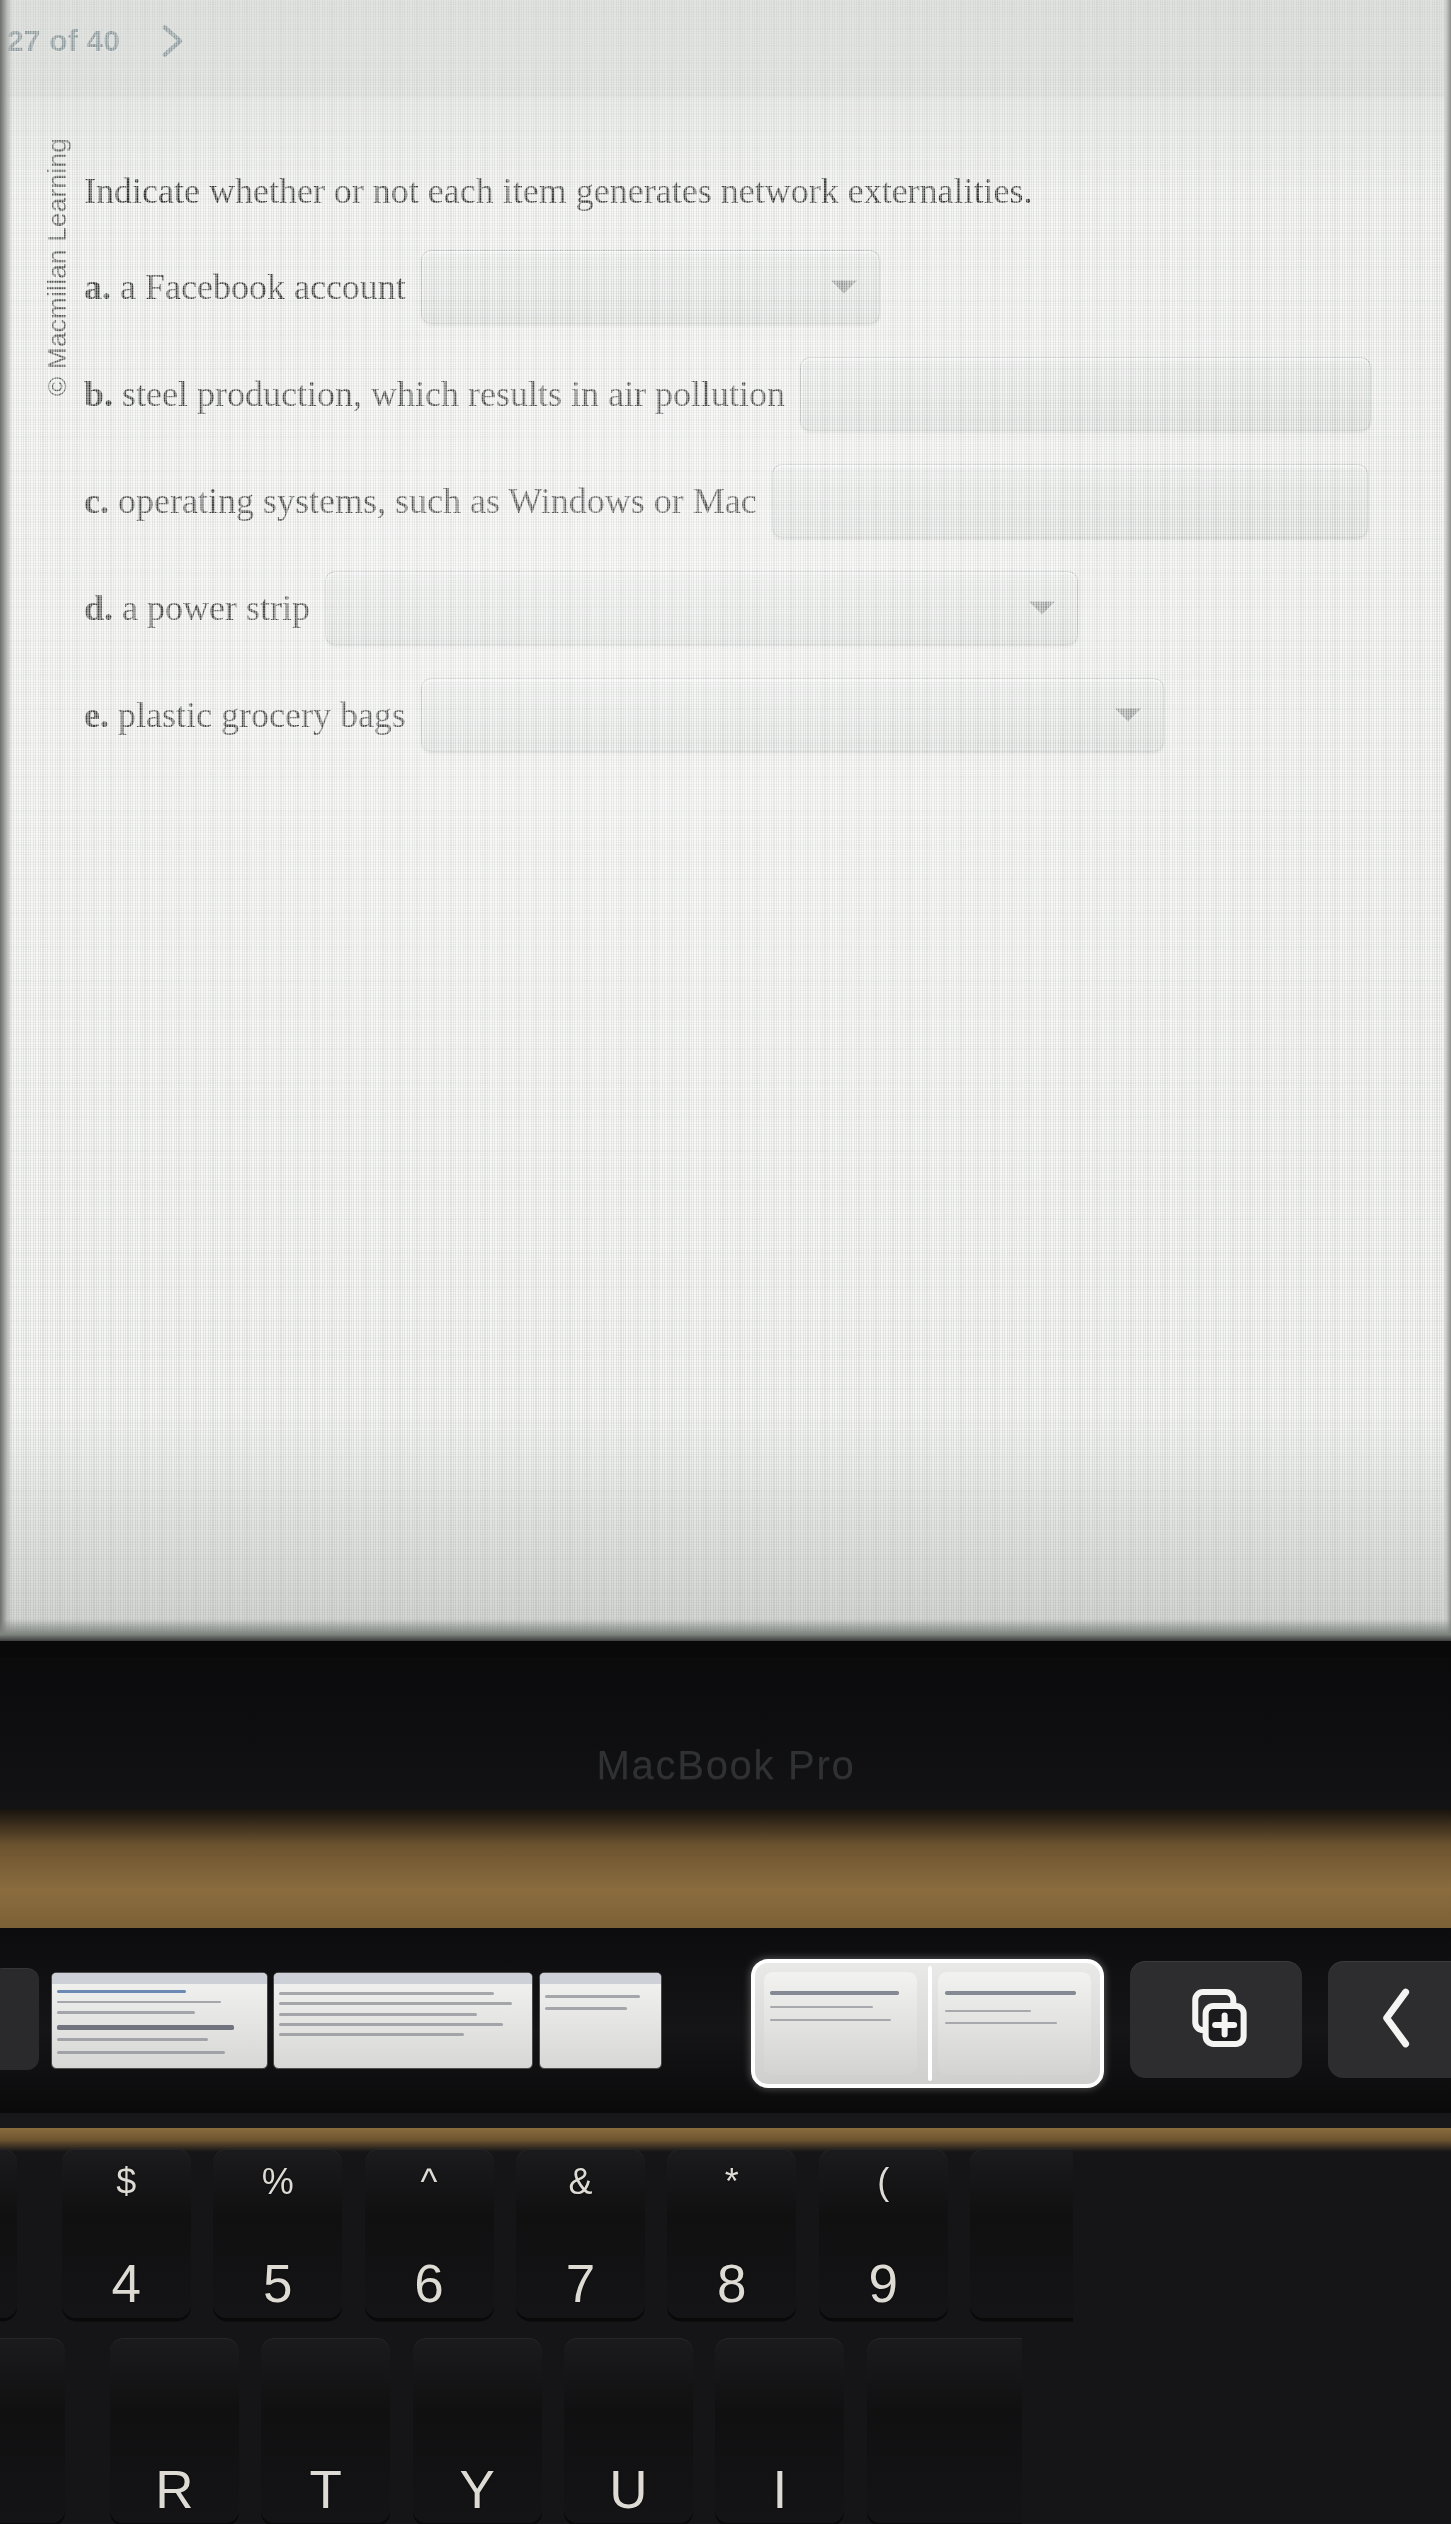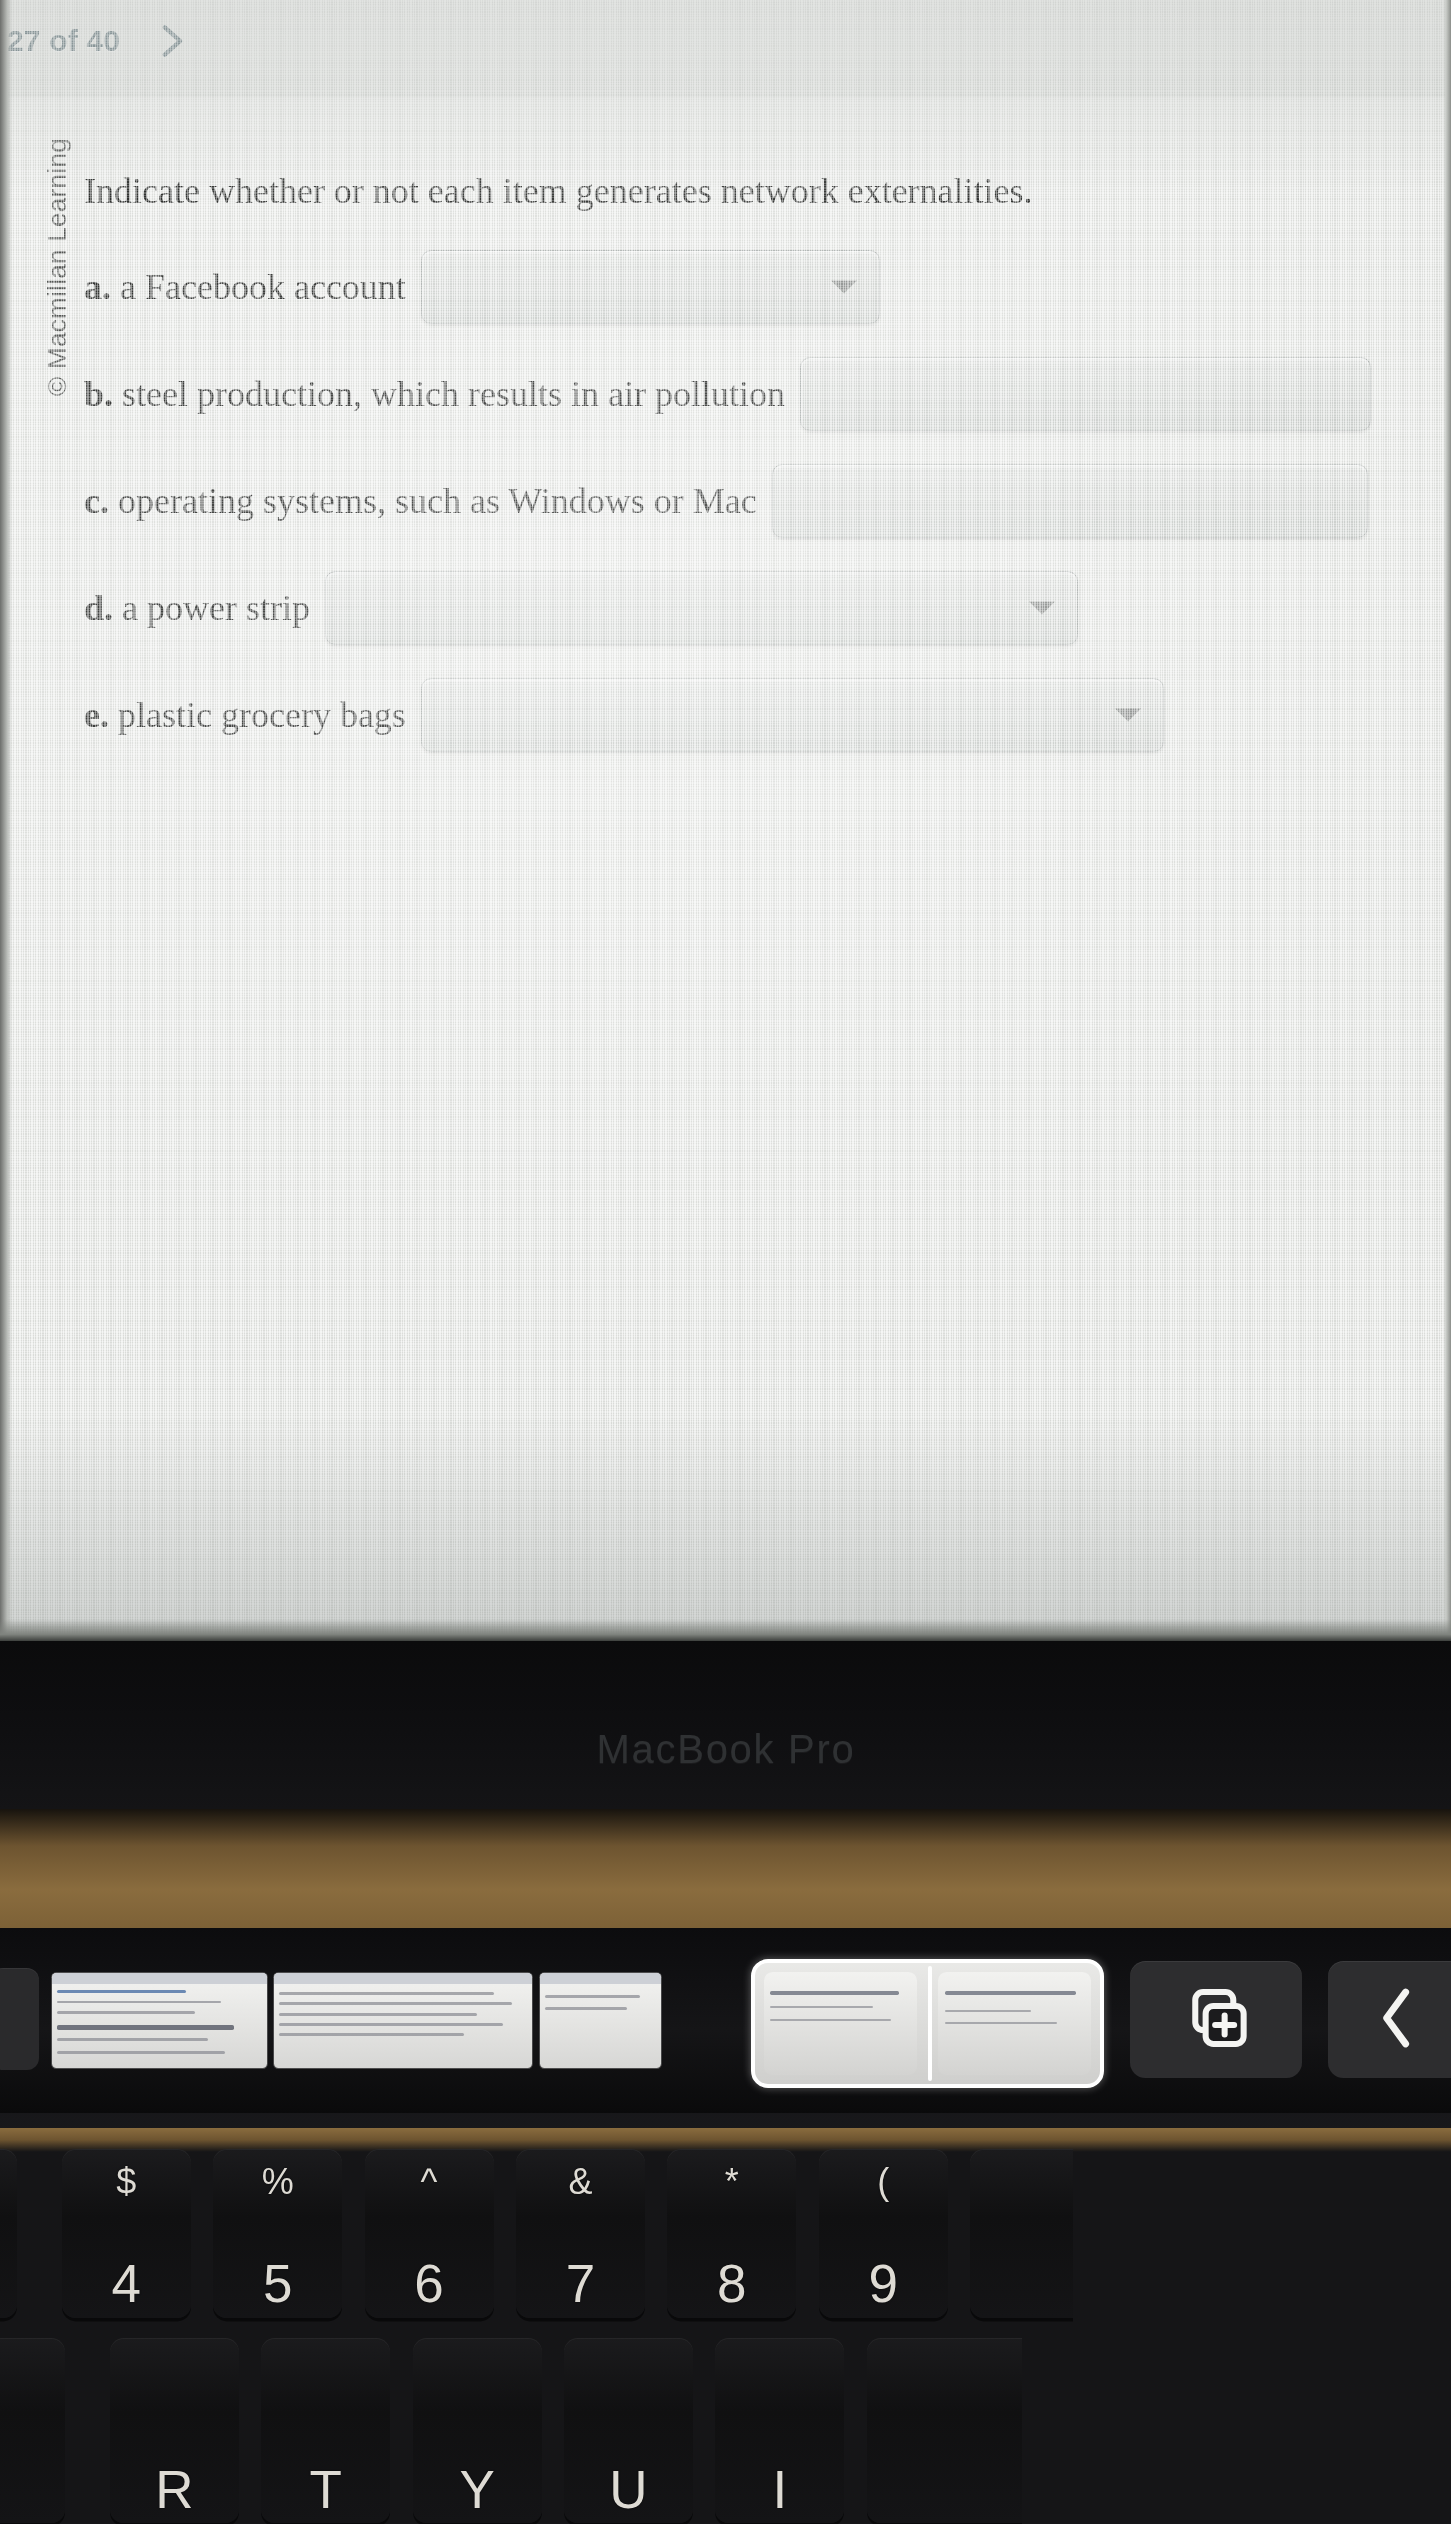"MacBook Pro" #hingeband { top: 0 -> 16px }
